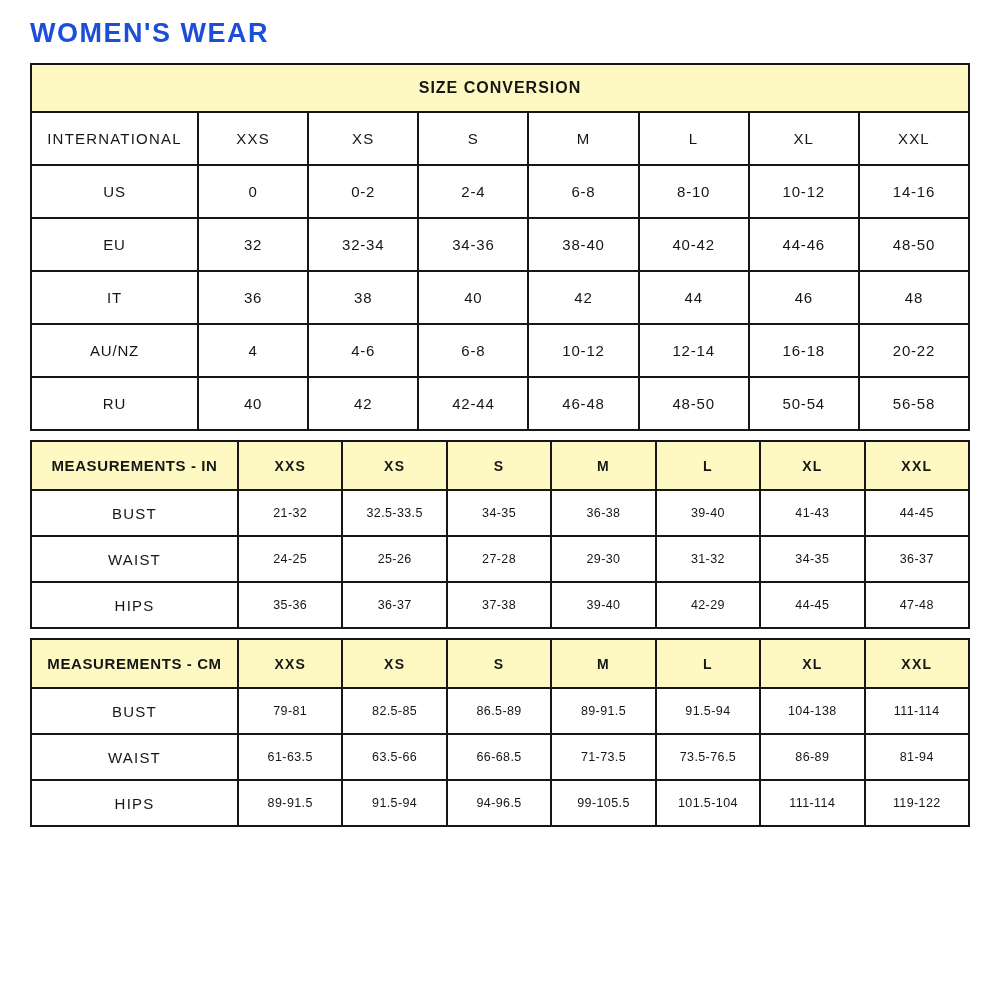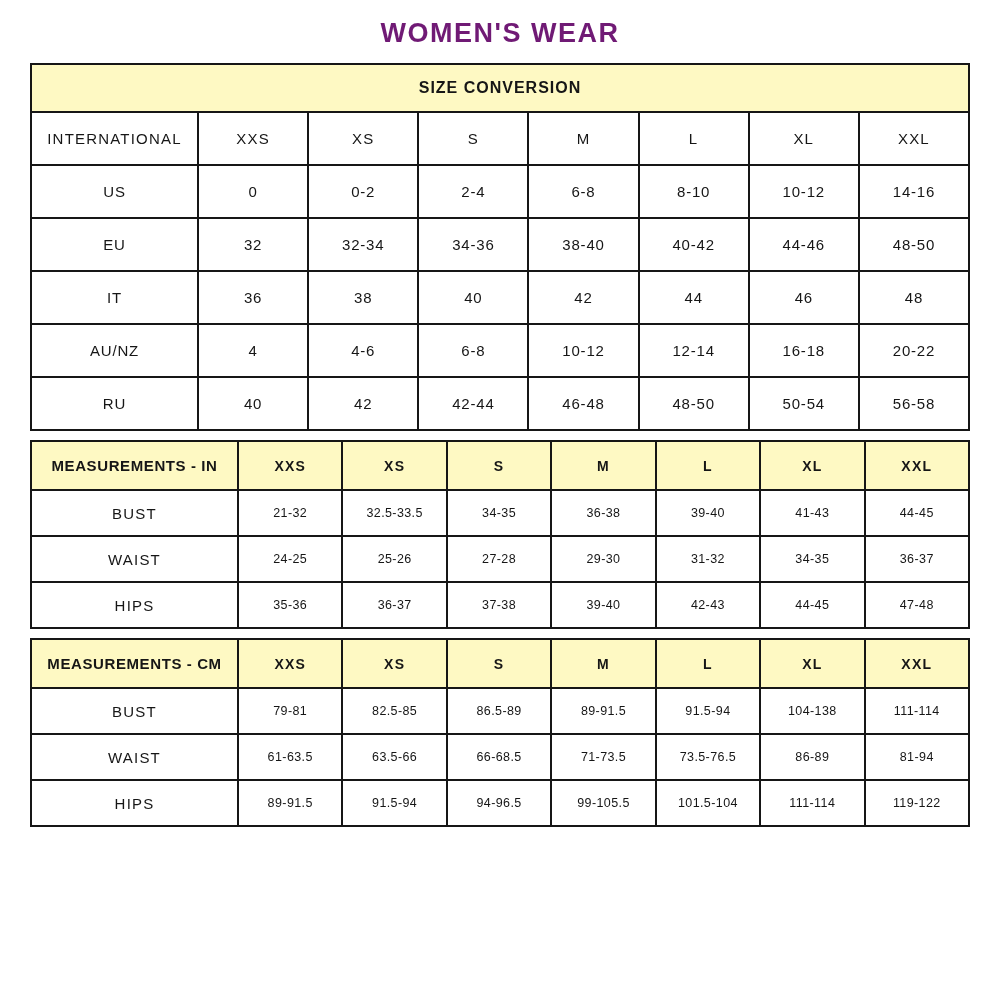"WOMEN'S WEAR" h1.page-title { color: #701a75 -> #1d4ed8; text-align: center -> none }
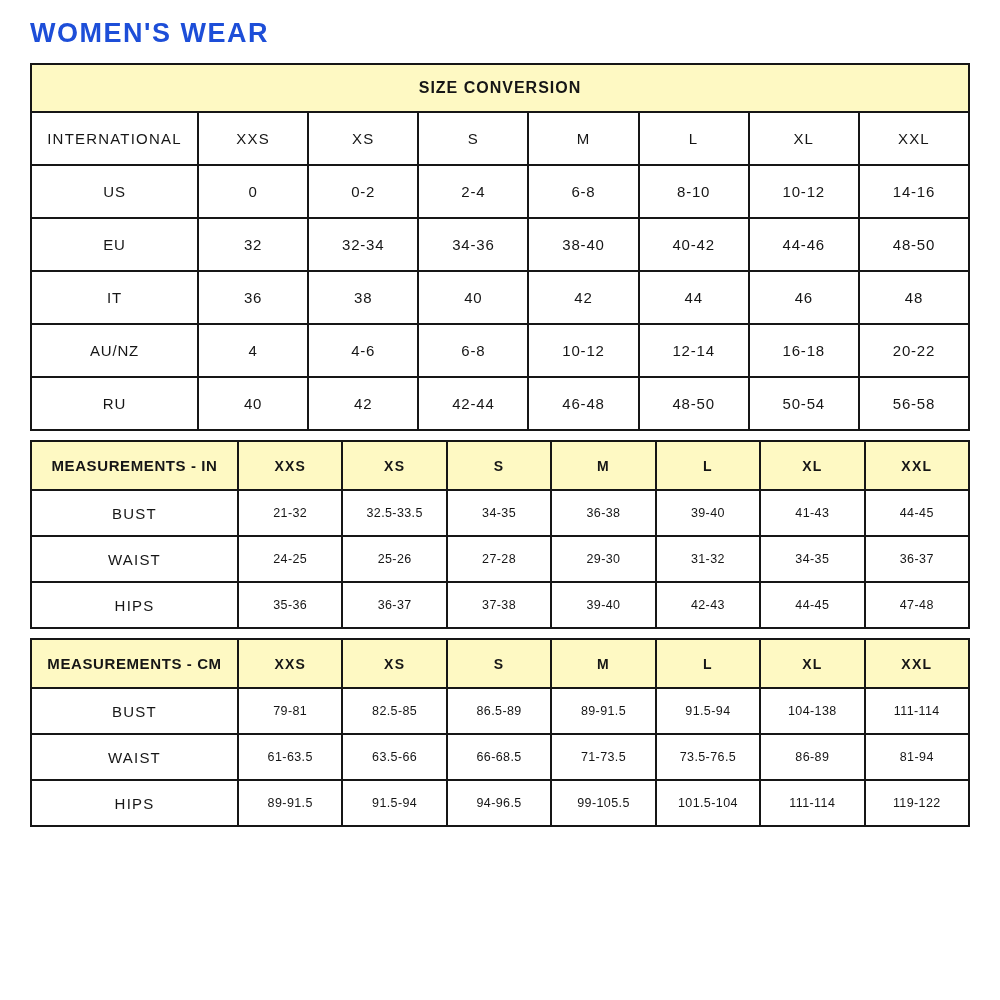"42-43" td.val { text: 42-43 -> 42-29 }
